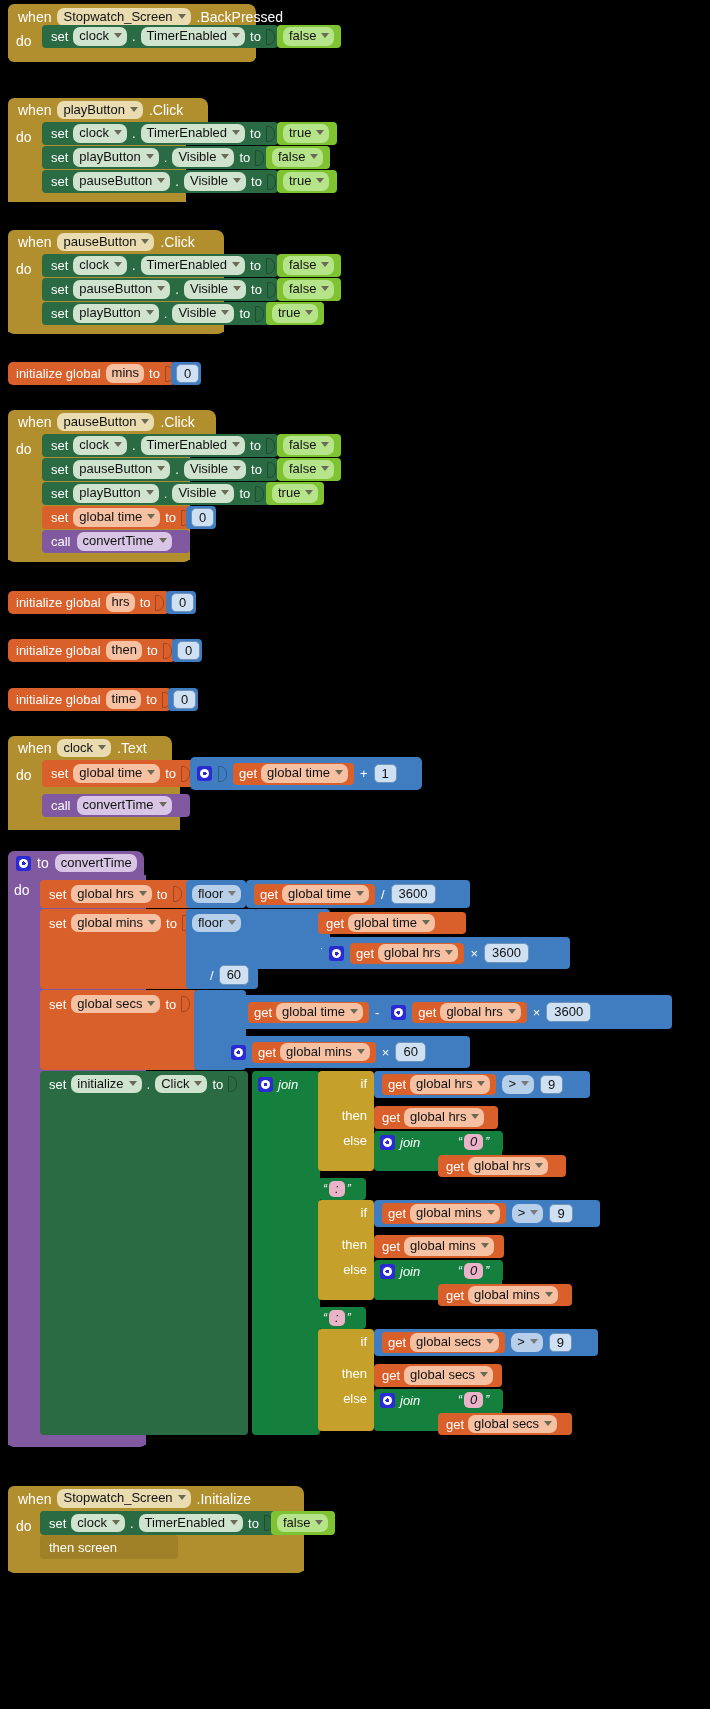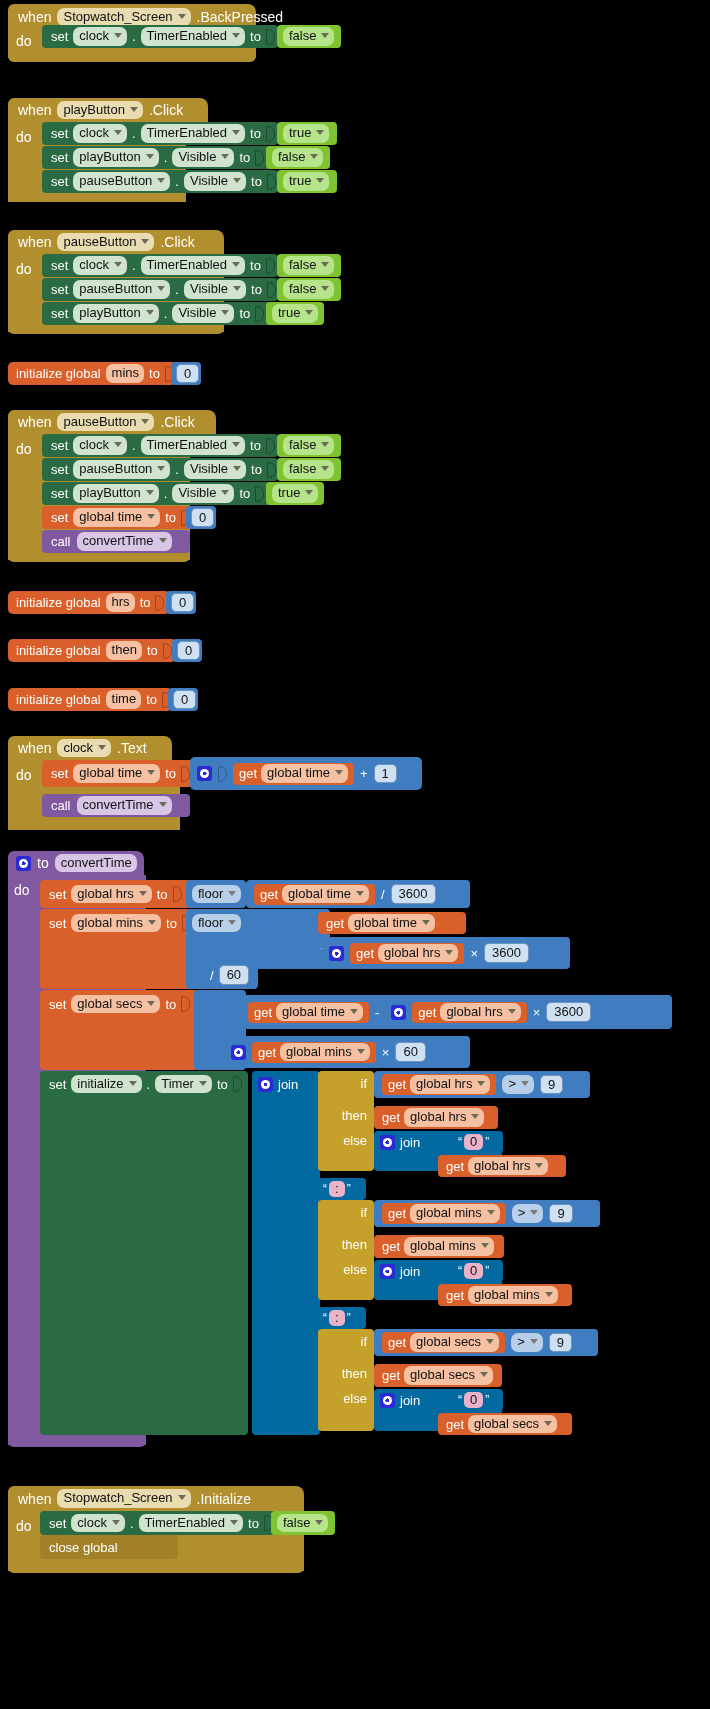"Timer" span { text: Timer -> Click }
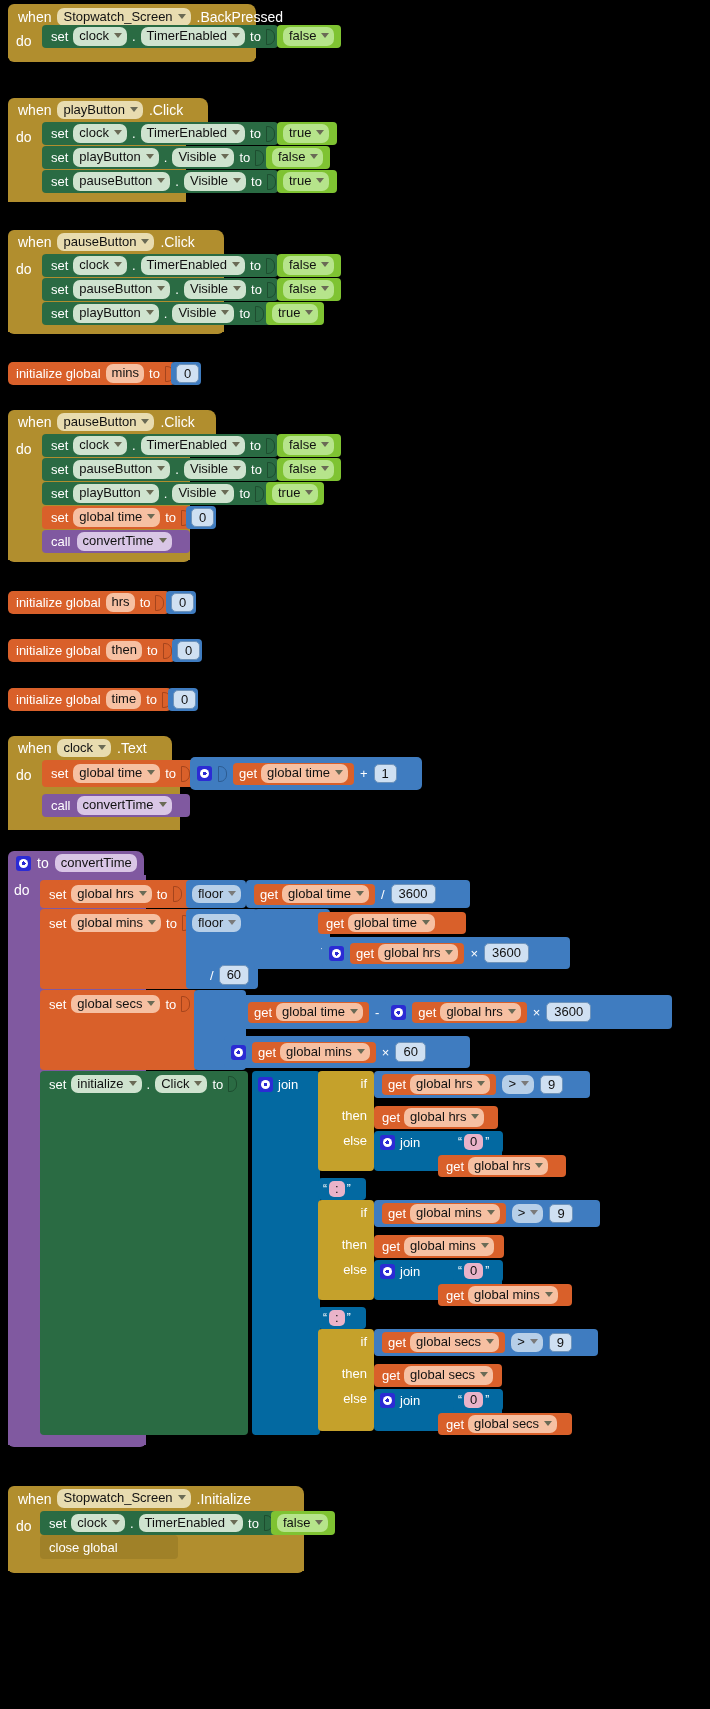"join" .c-text { background: #0369a1 -> #15803d; font-style: none -> italic }
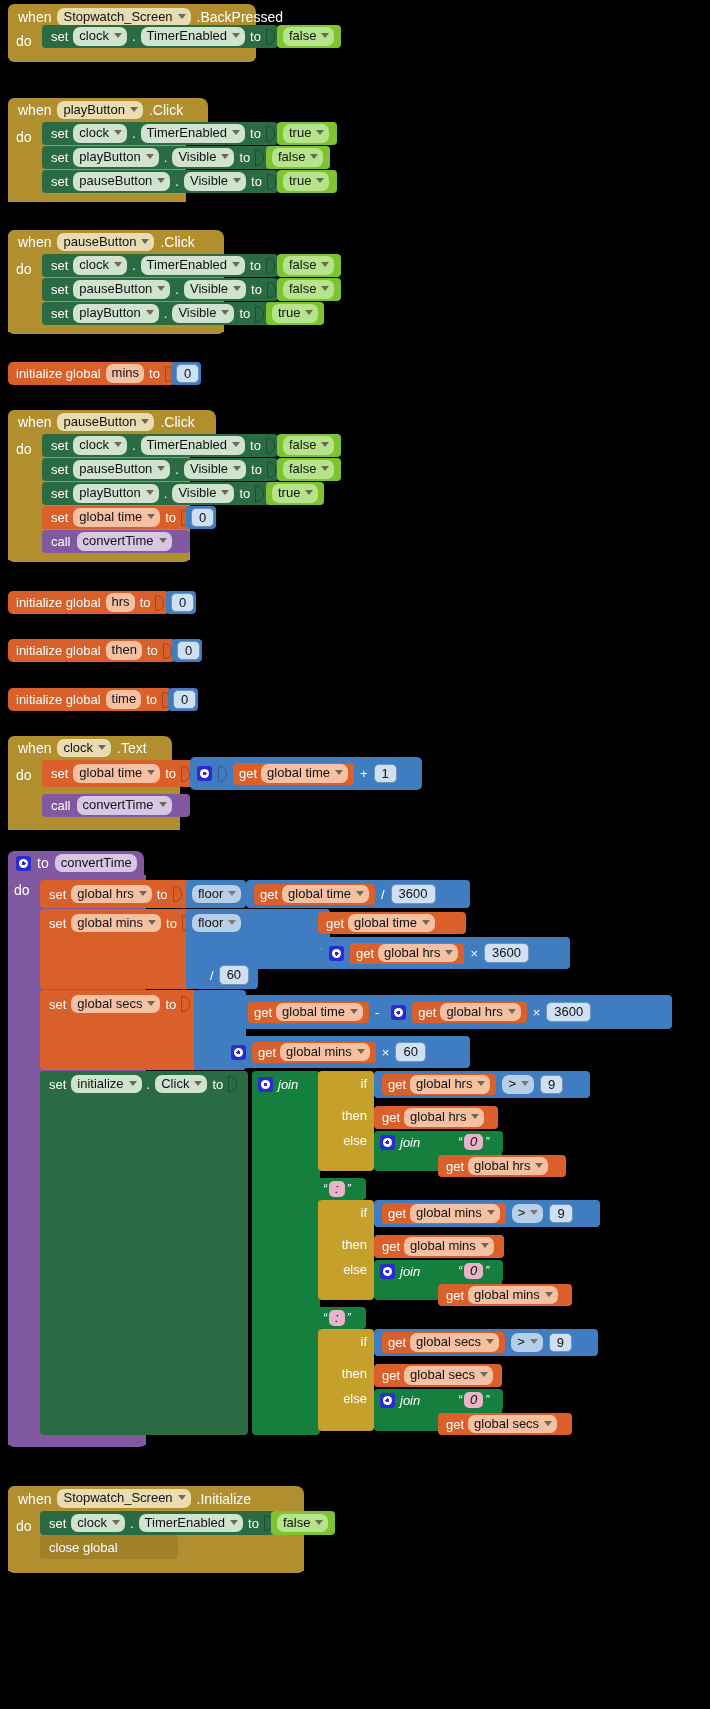"close global" span.lbl { text: close global -> then screen }
